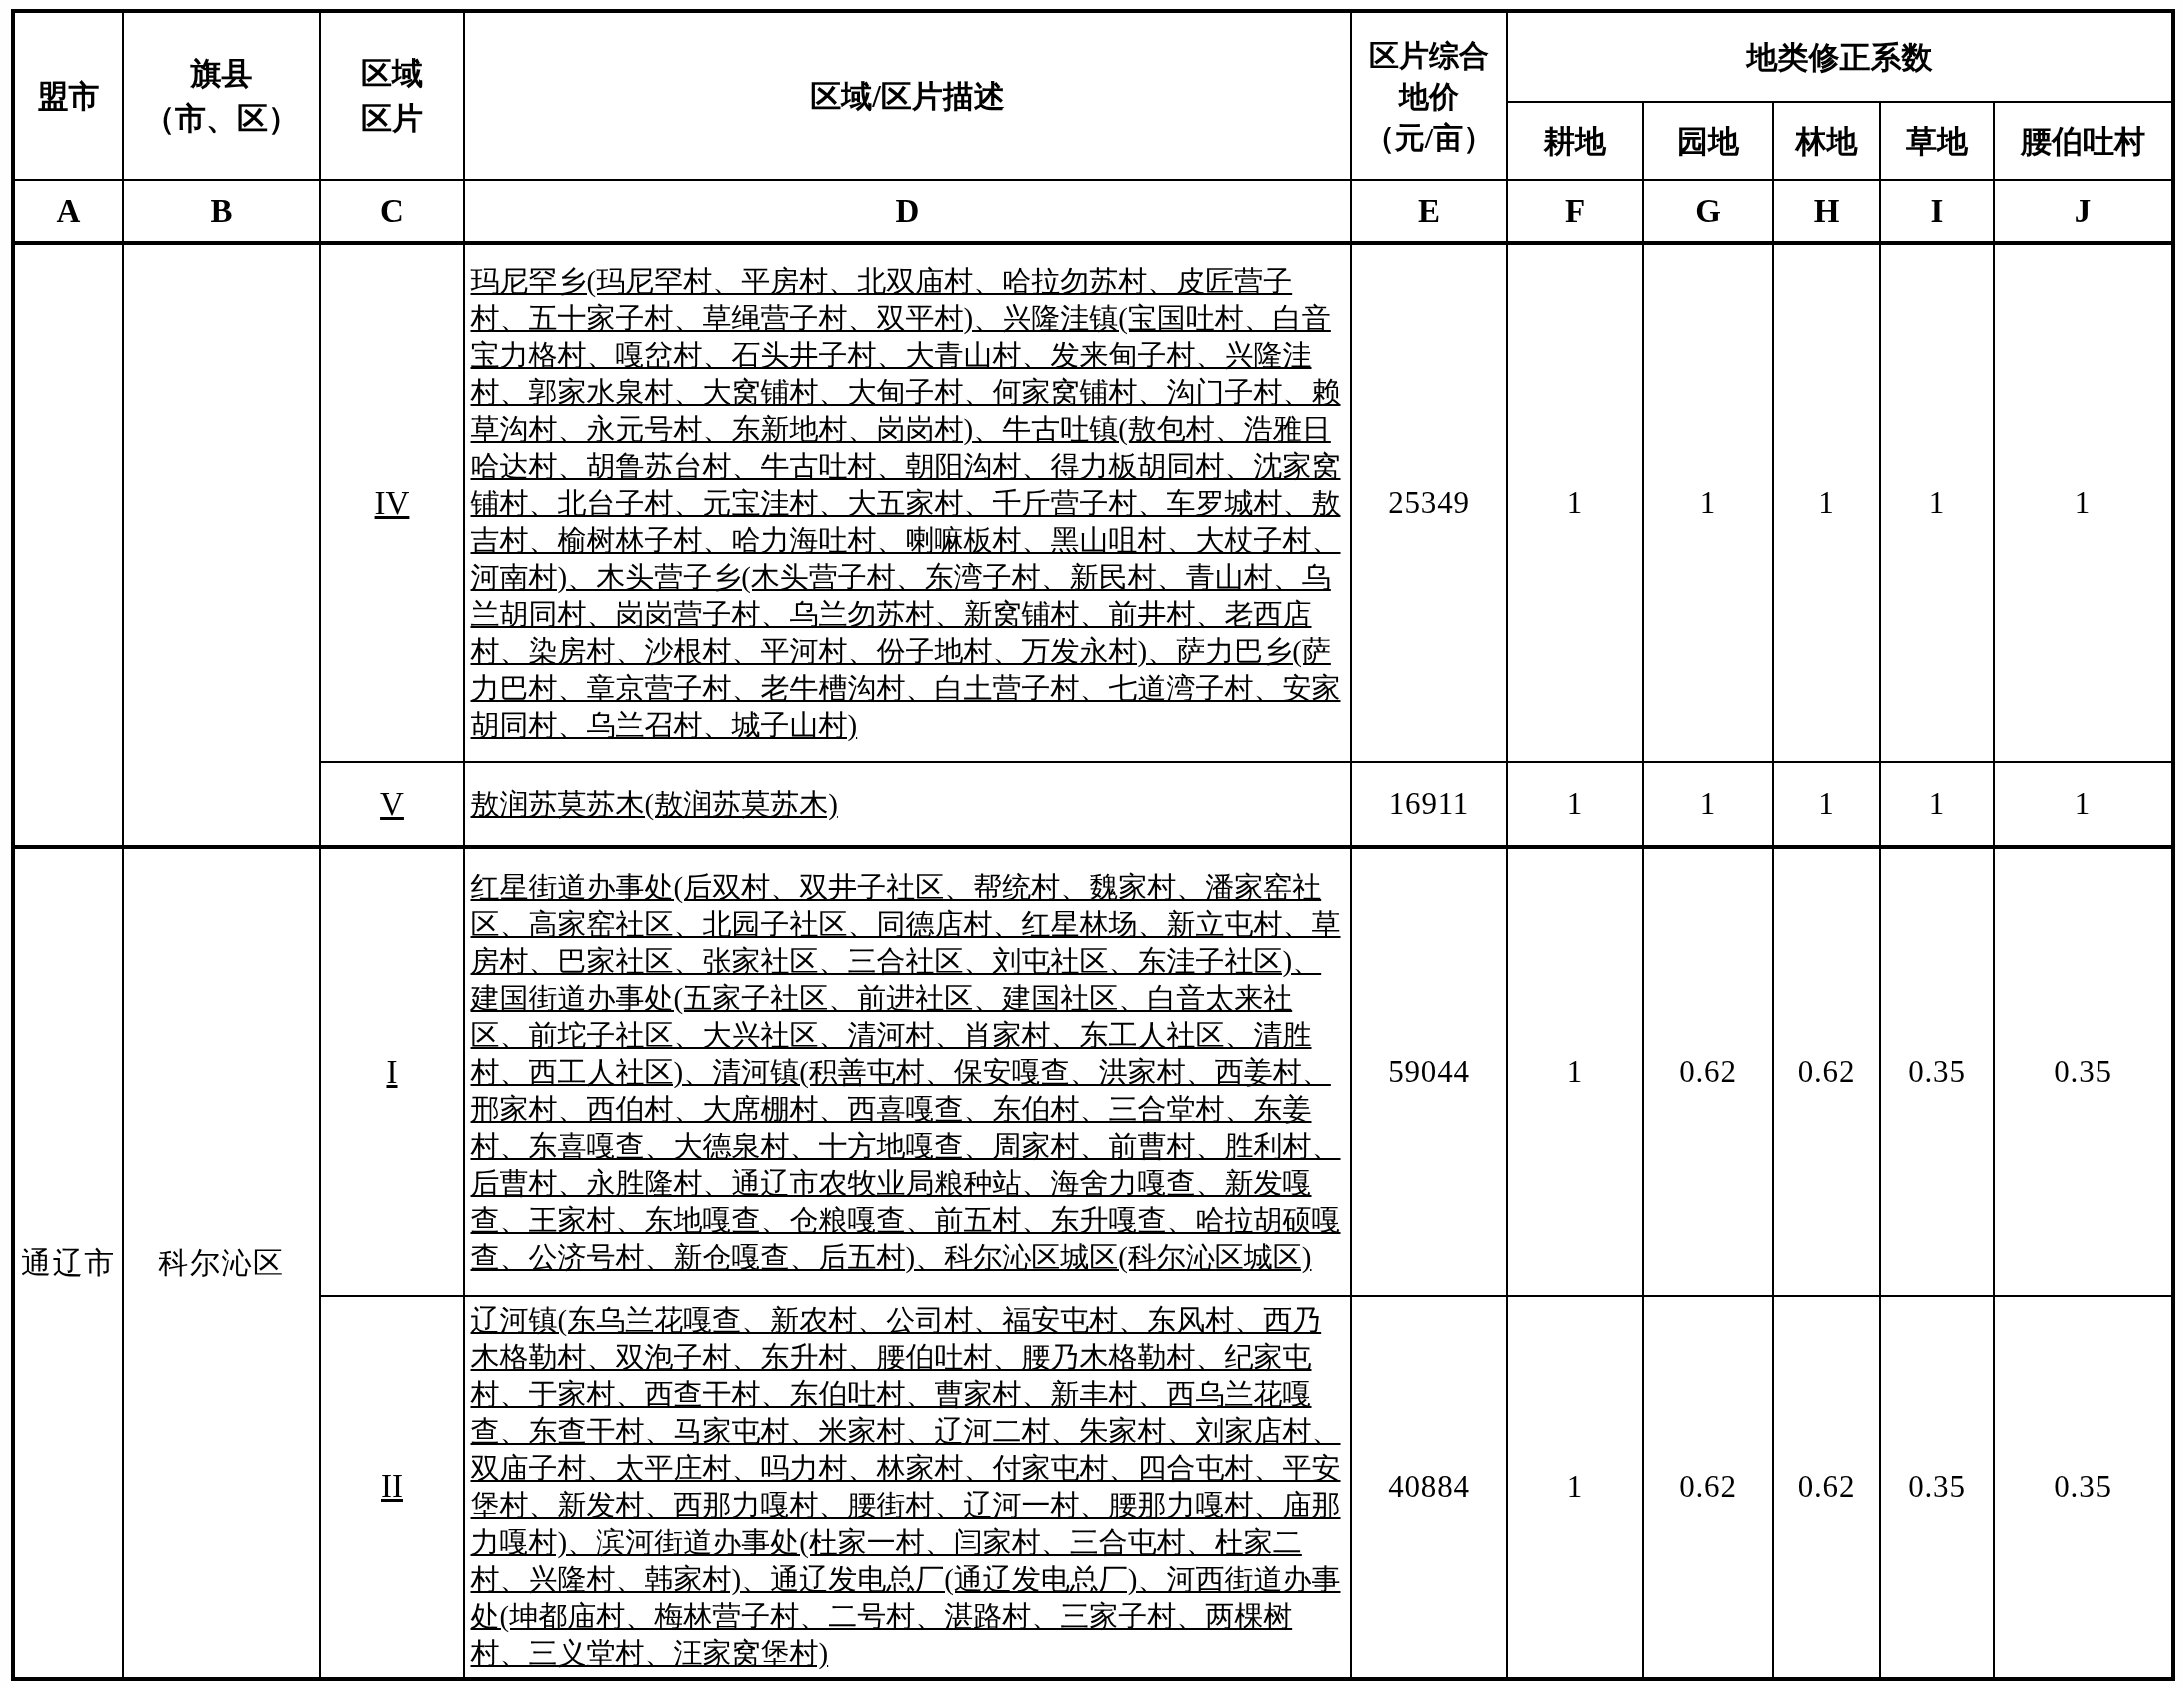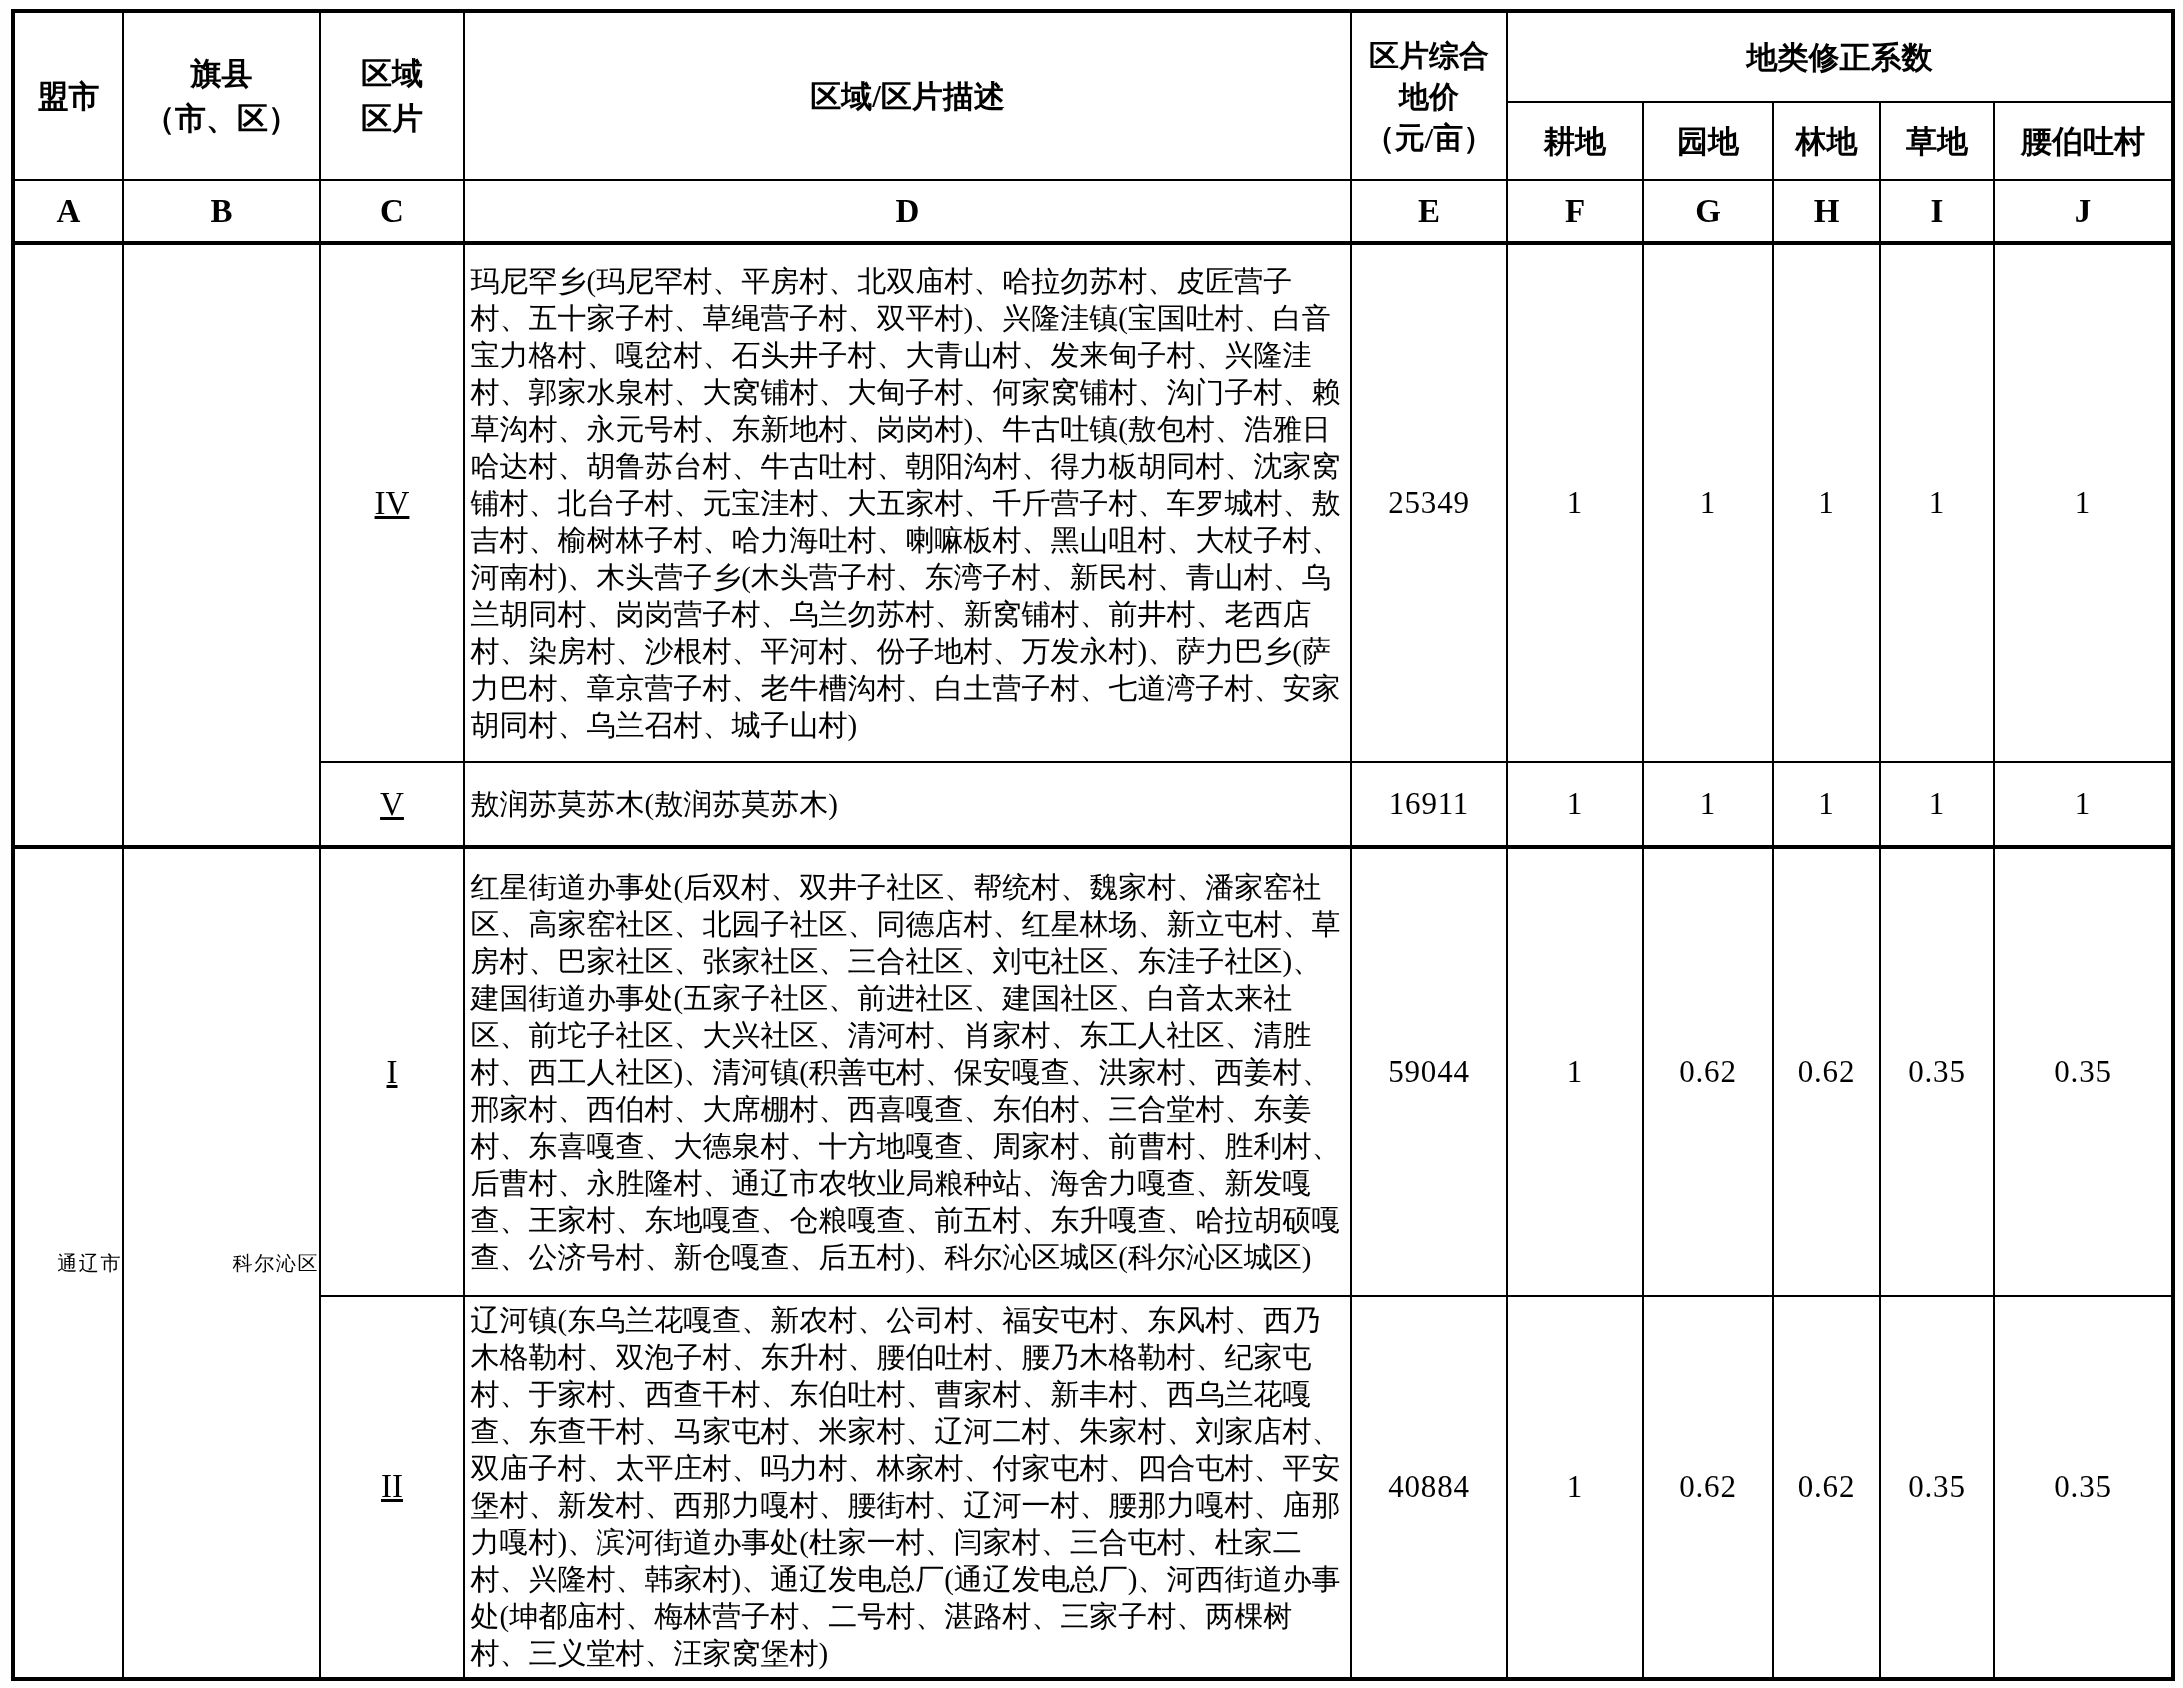"玛尼罕乡(玛尼罕村、平房村、北双庙村、哈拉勿苏村、皮匠营子" td.desc { text-decoration: none -> underline }
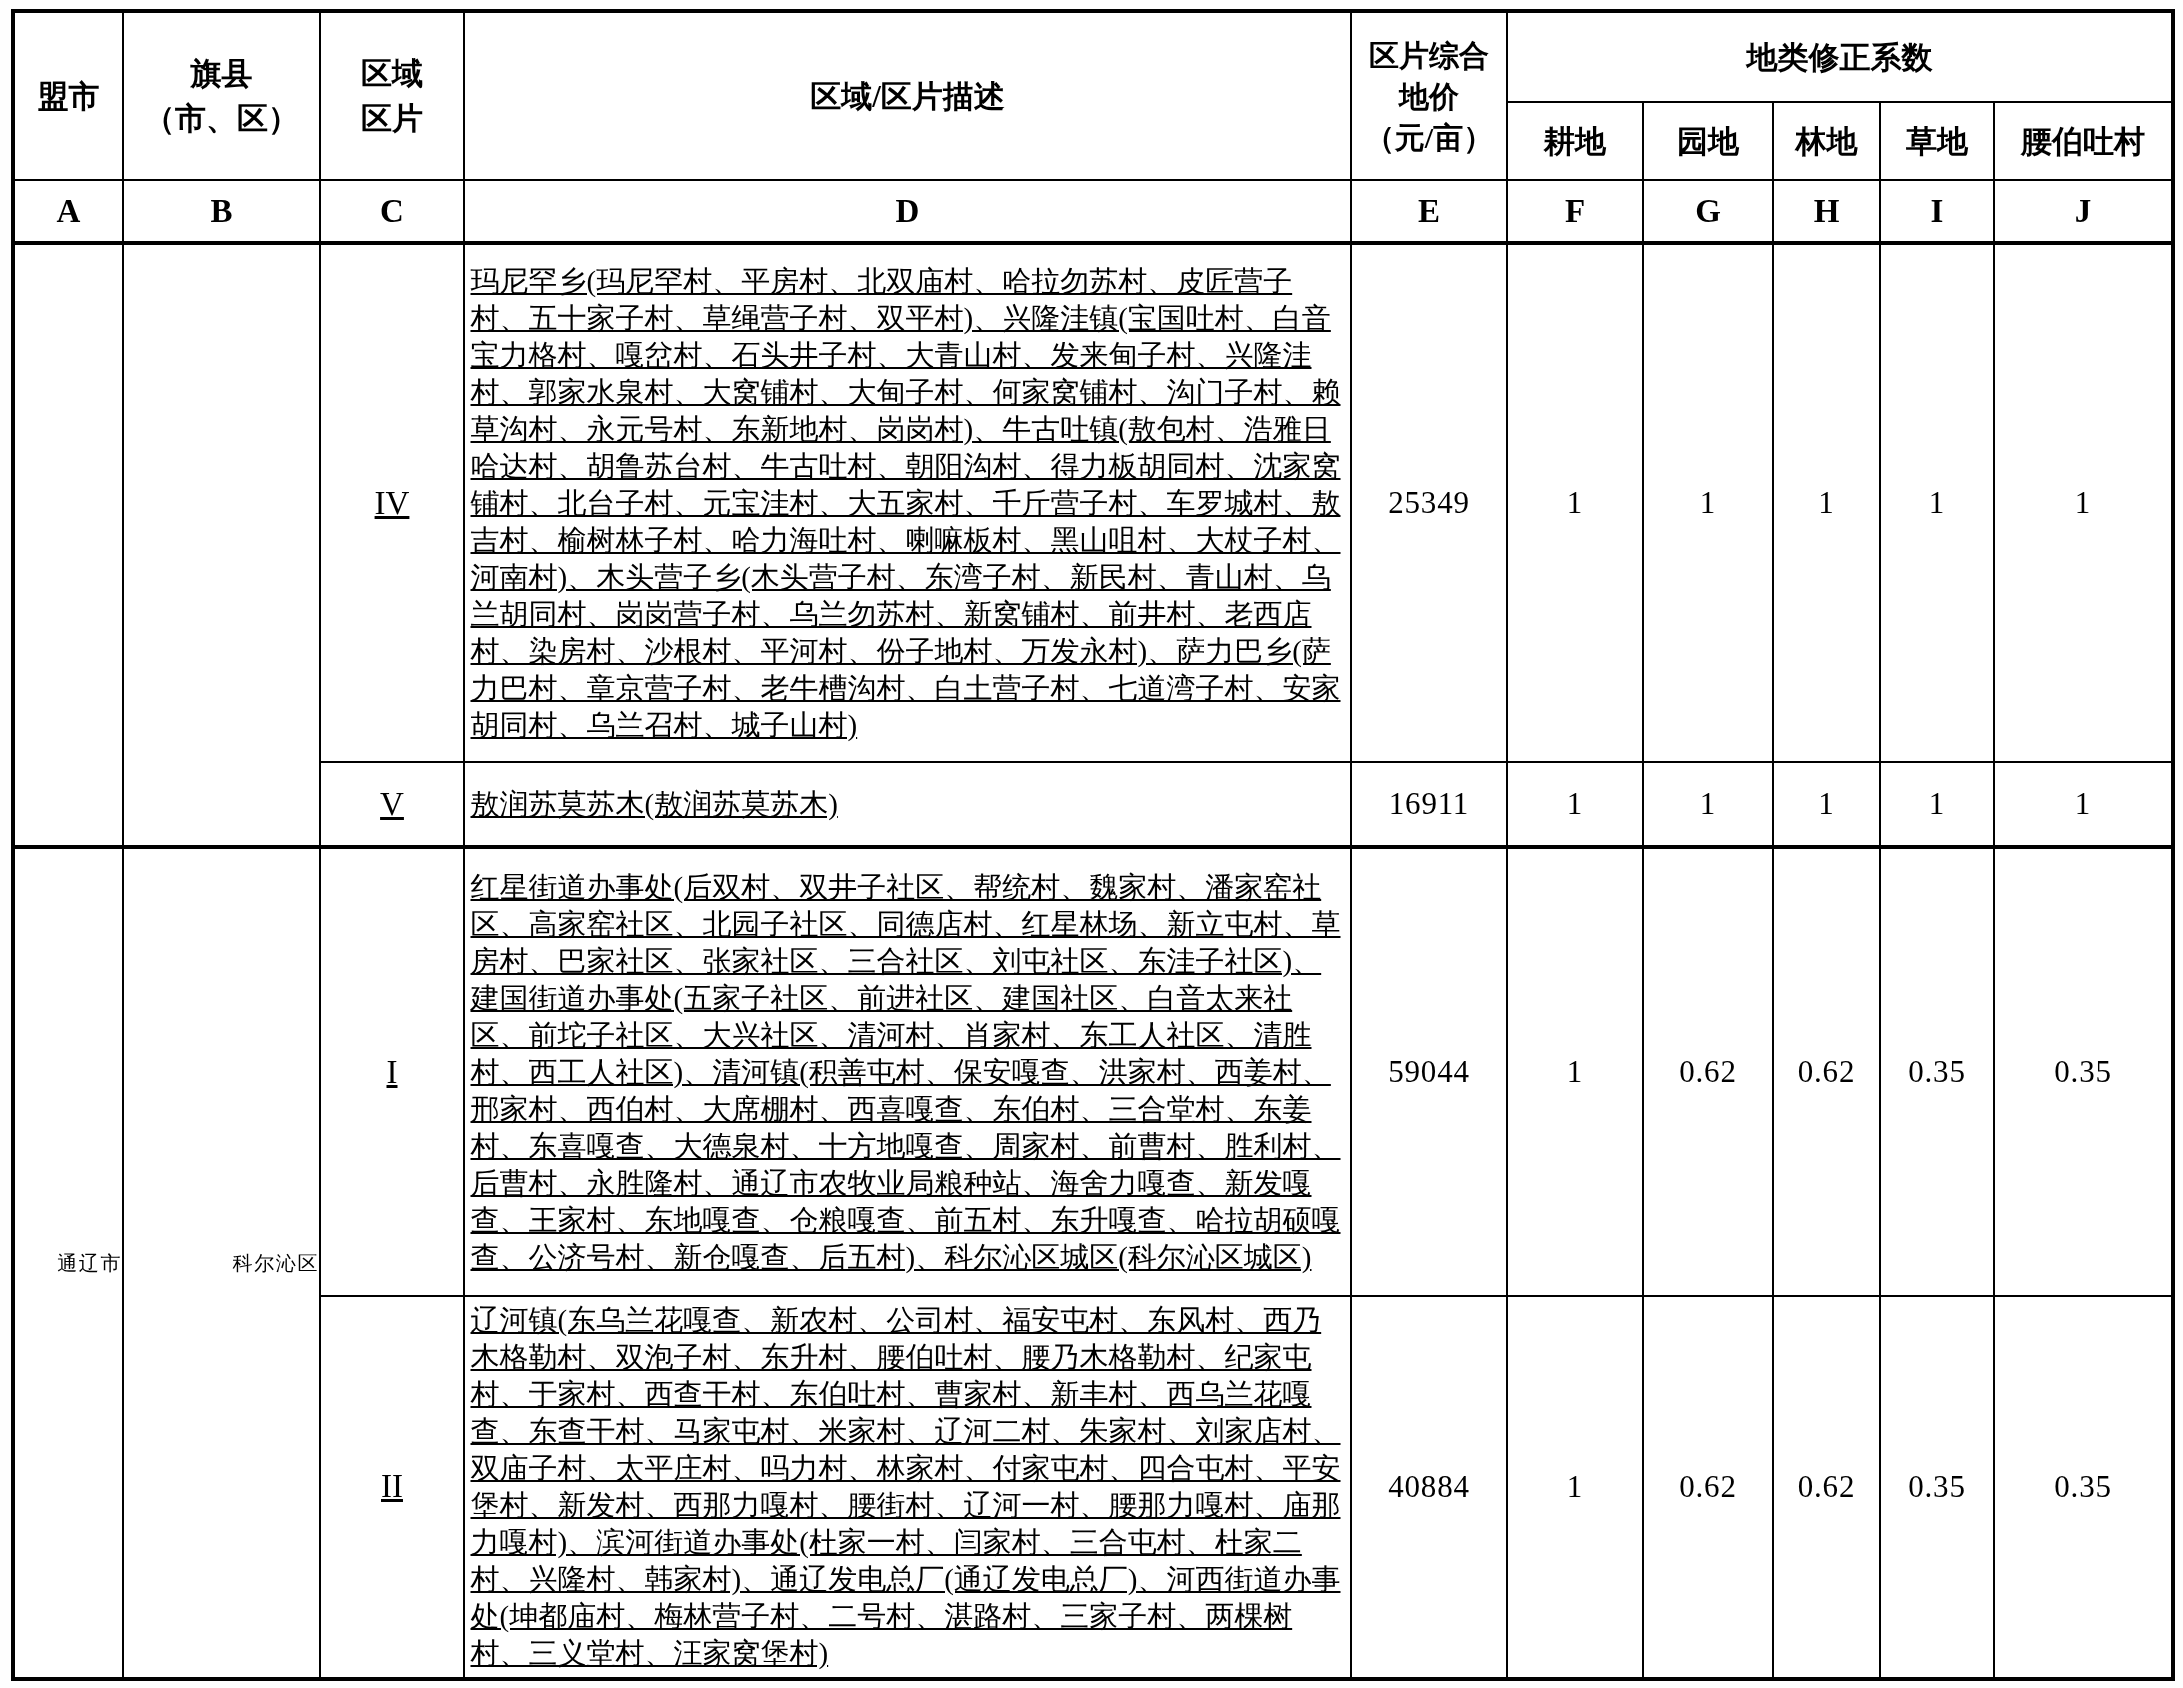"通辽市" td.geo { font-size: 20px -> 30px; text-align: right -> none }
